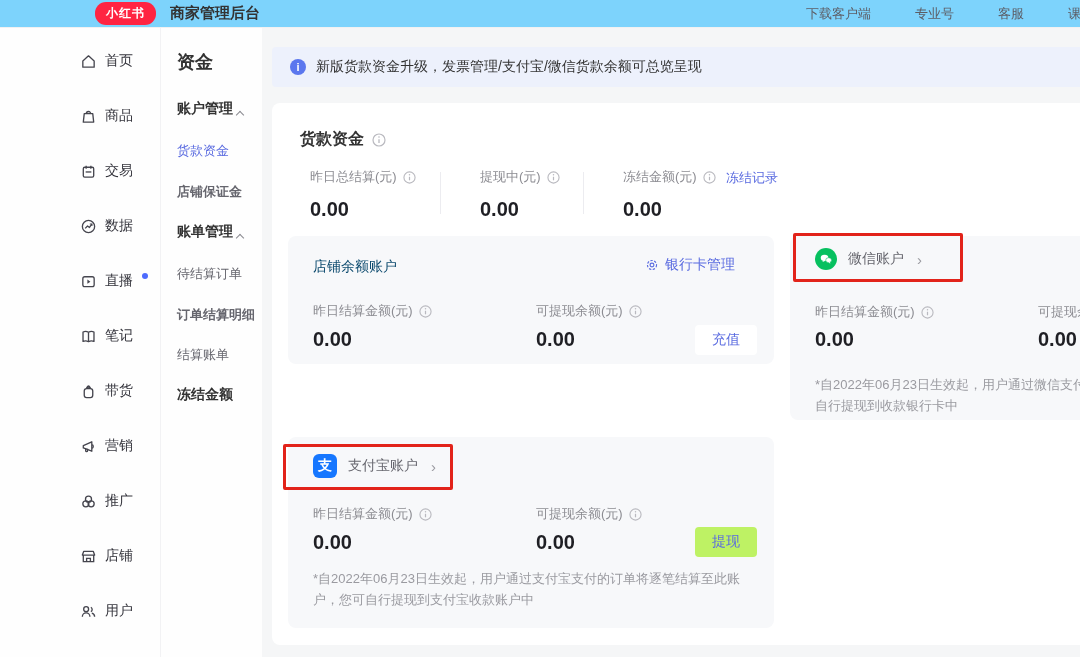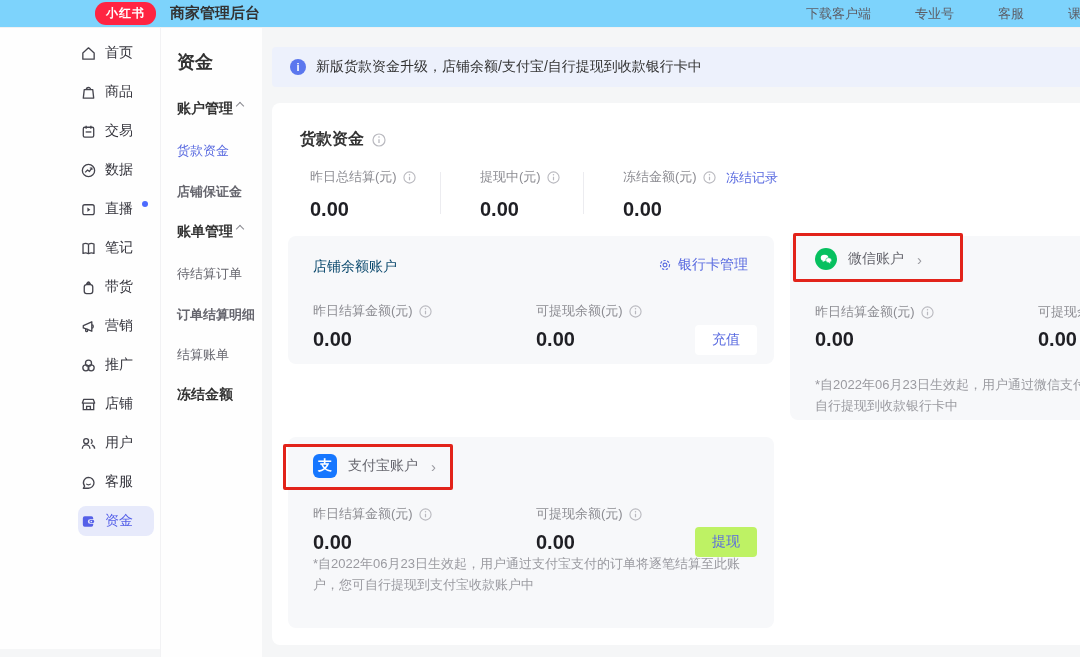"首页" .sidenav { gap: 9px -> 25px; top: 20px -> 28px }
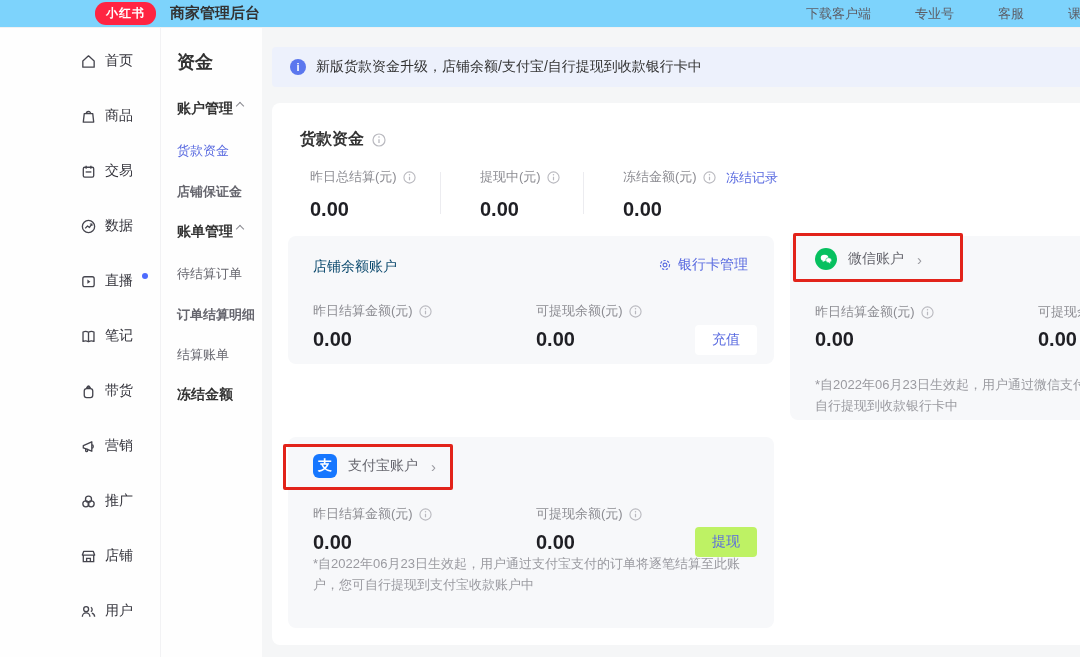"新版货款资金升级，店铺余额/支付宝/自行提现到收款银行卡中" span.banner-text { text: 店铺余额/支付宝/自行提现到收款银行卡中 -> 发票管理/支付宝/微信货款余额可总览呈现 }
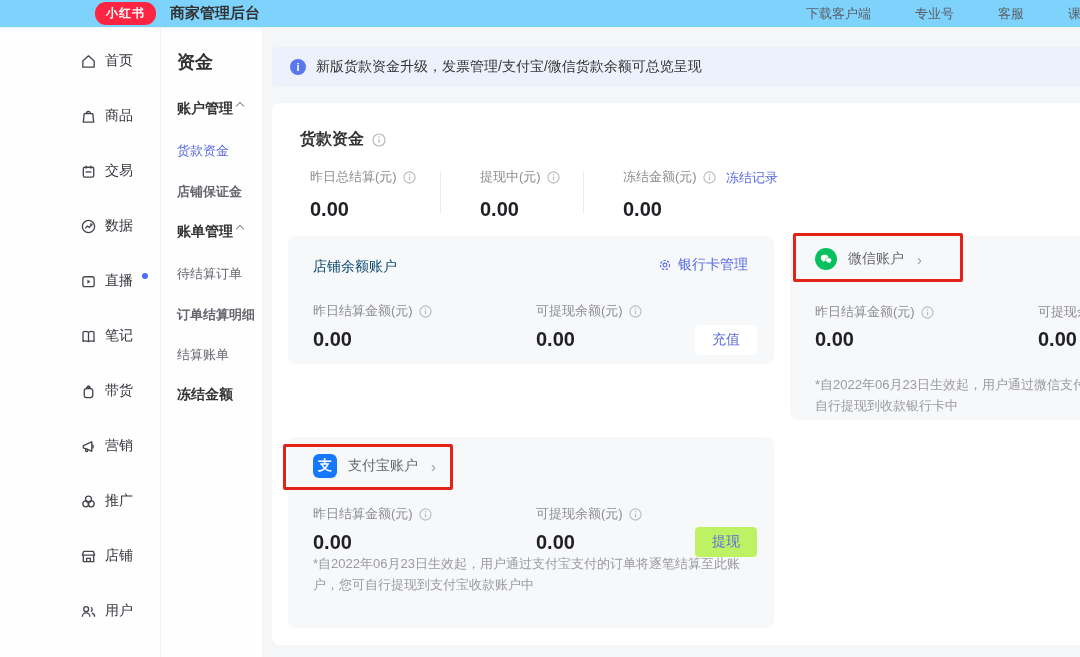"账户管理" .submenu-group { align-items: flex-start -> flex-end }
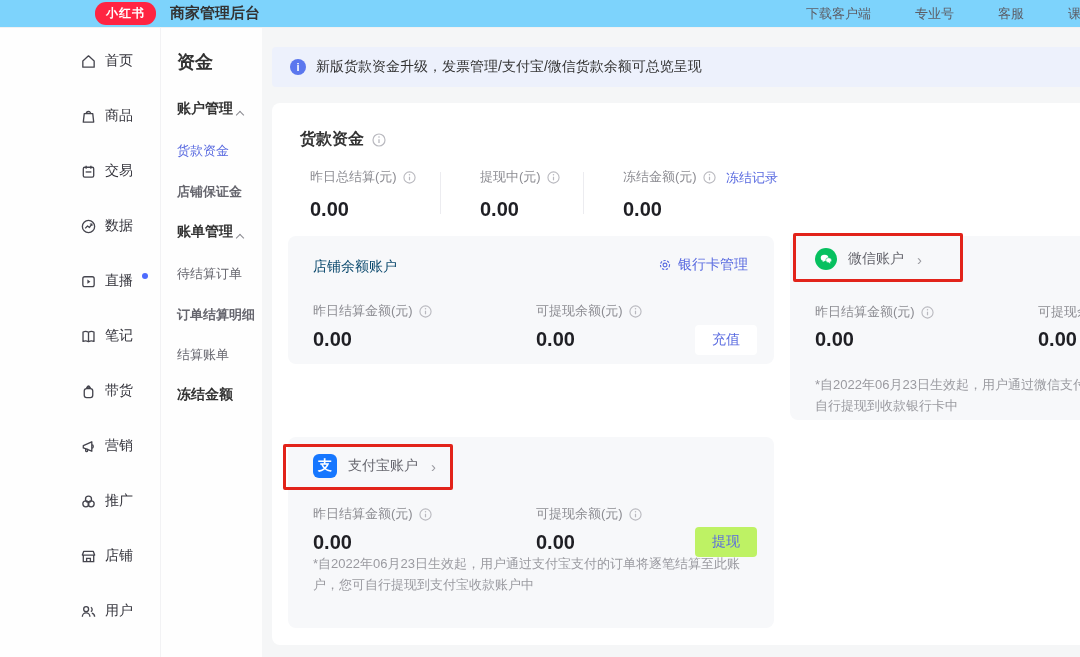"银行卡管理" .manage-link { right: 26px -> 39px }
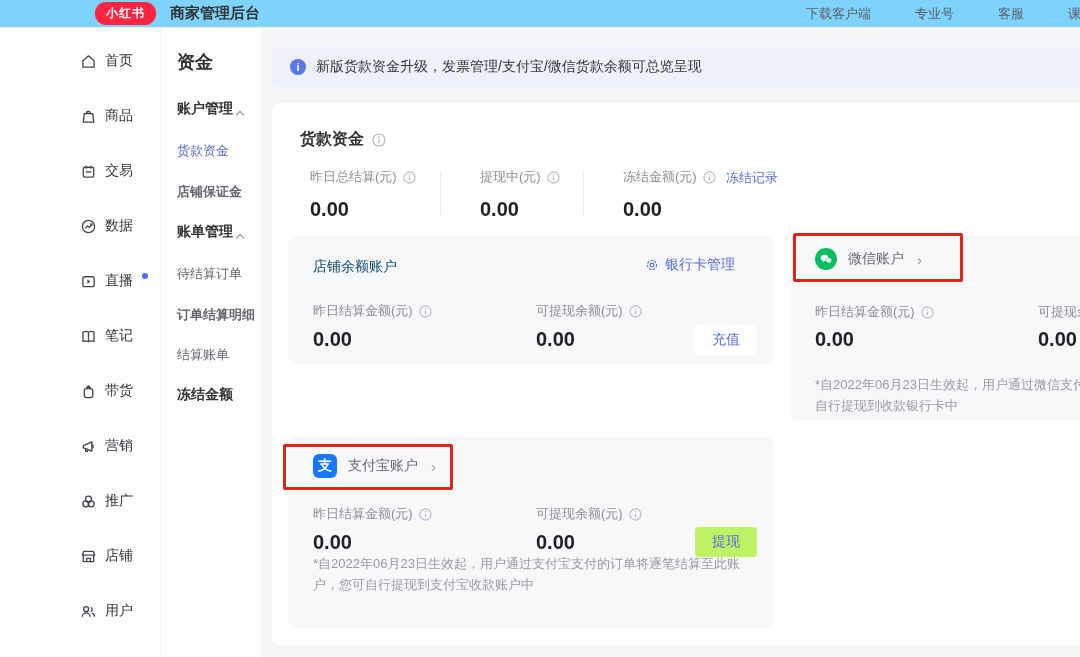"*自2022年06月23日生效起，用户通过支付宝支付的订单将逐笔结算至此账户，您" div.note { top: 116px -> 131px }
